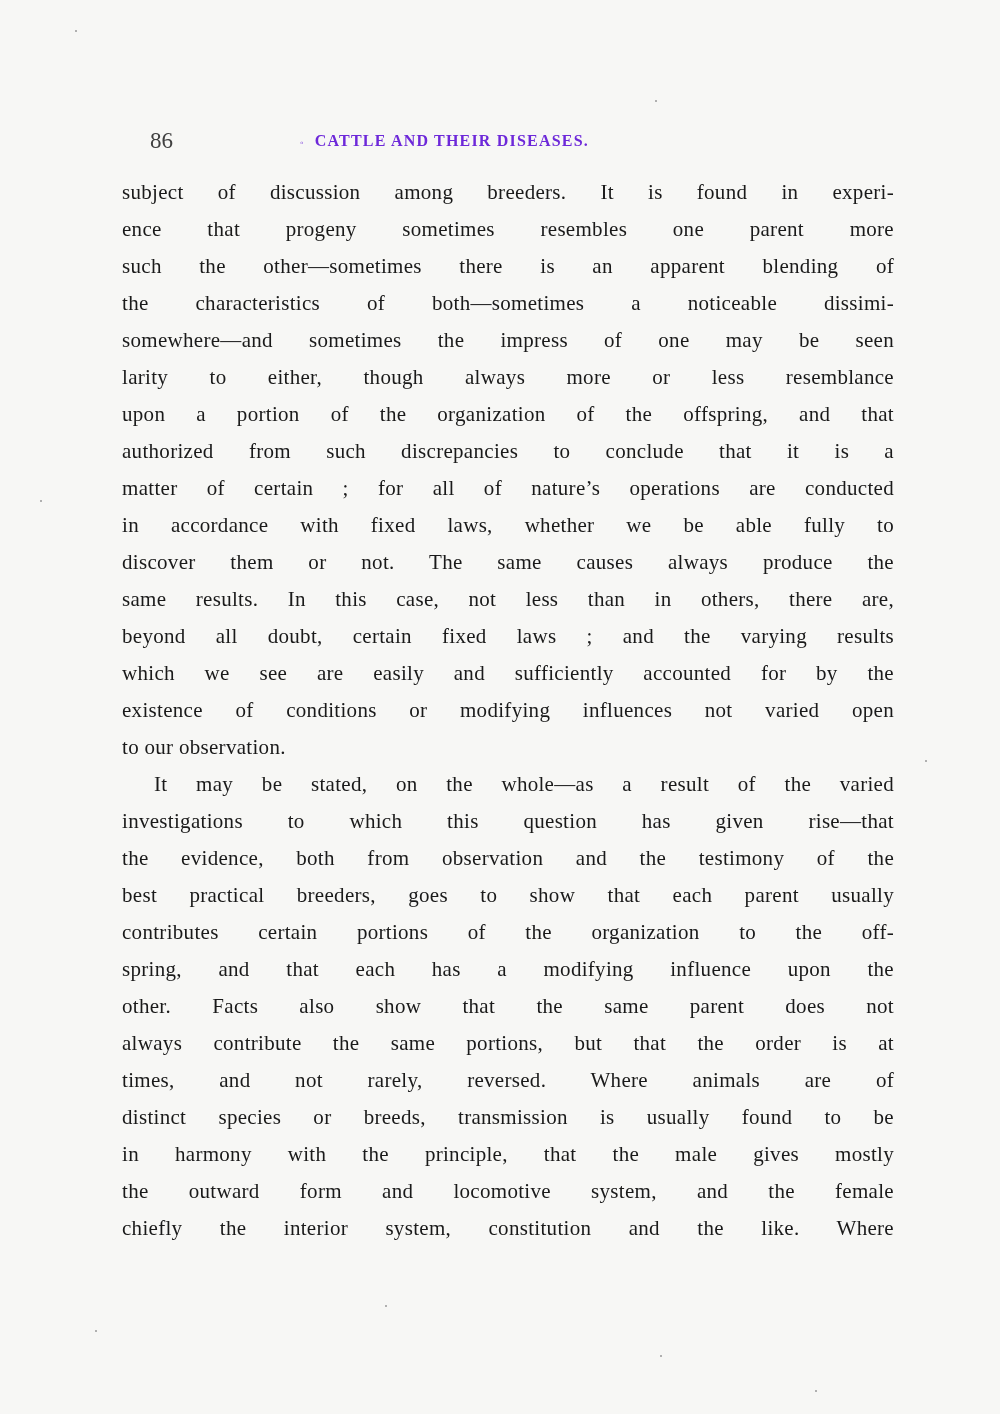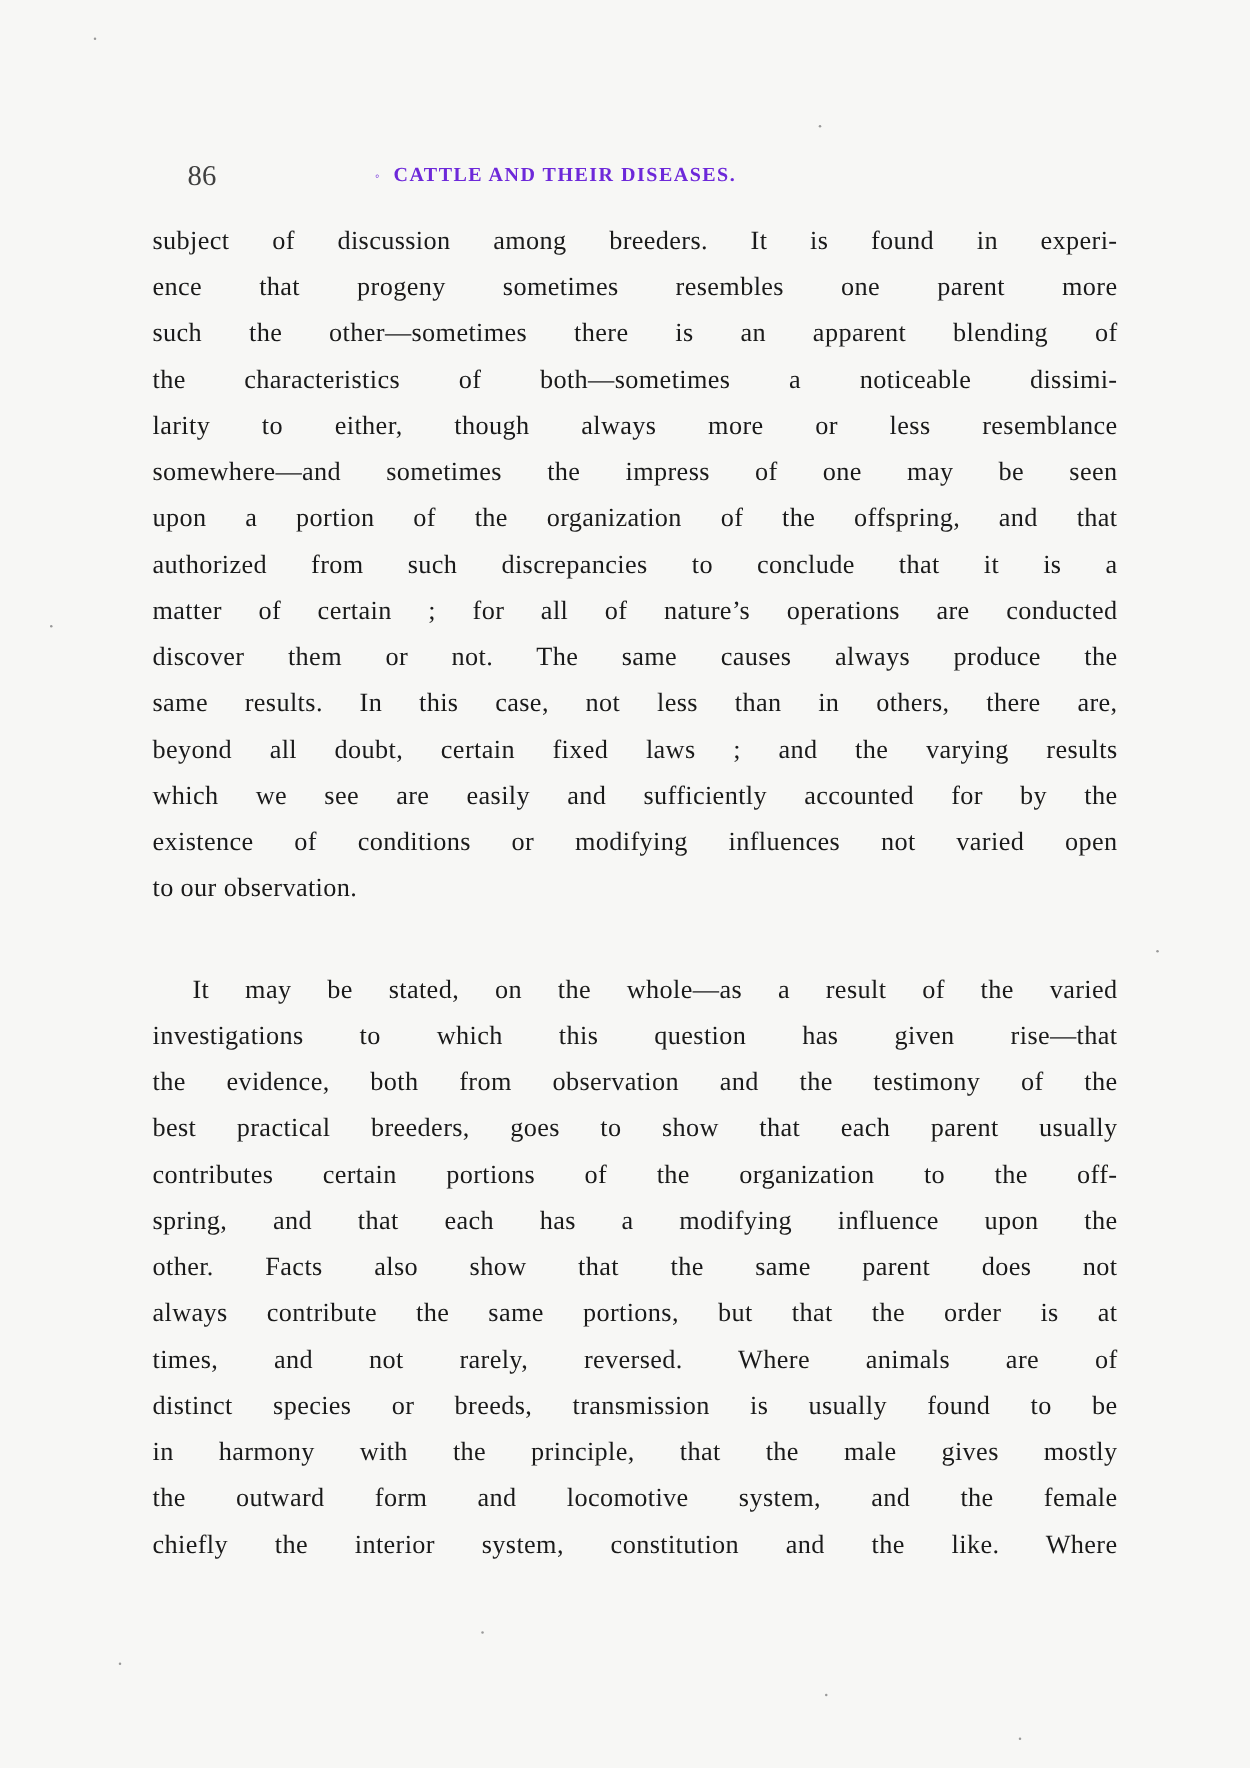"larity to either, though always" div.line { order: before "somewhere—and sometimes the impress of" -> after "somewhere—and sometimes the impress of" }
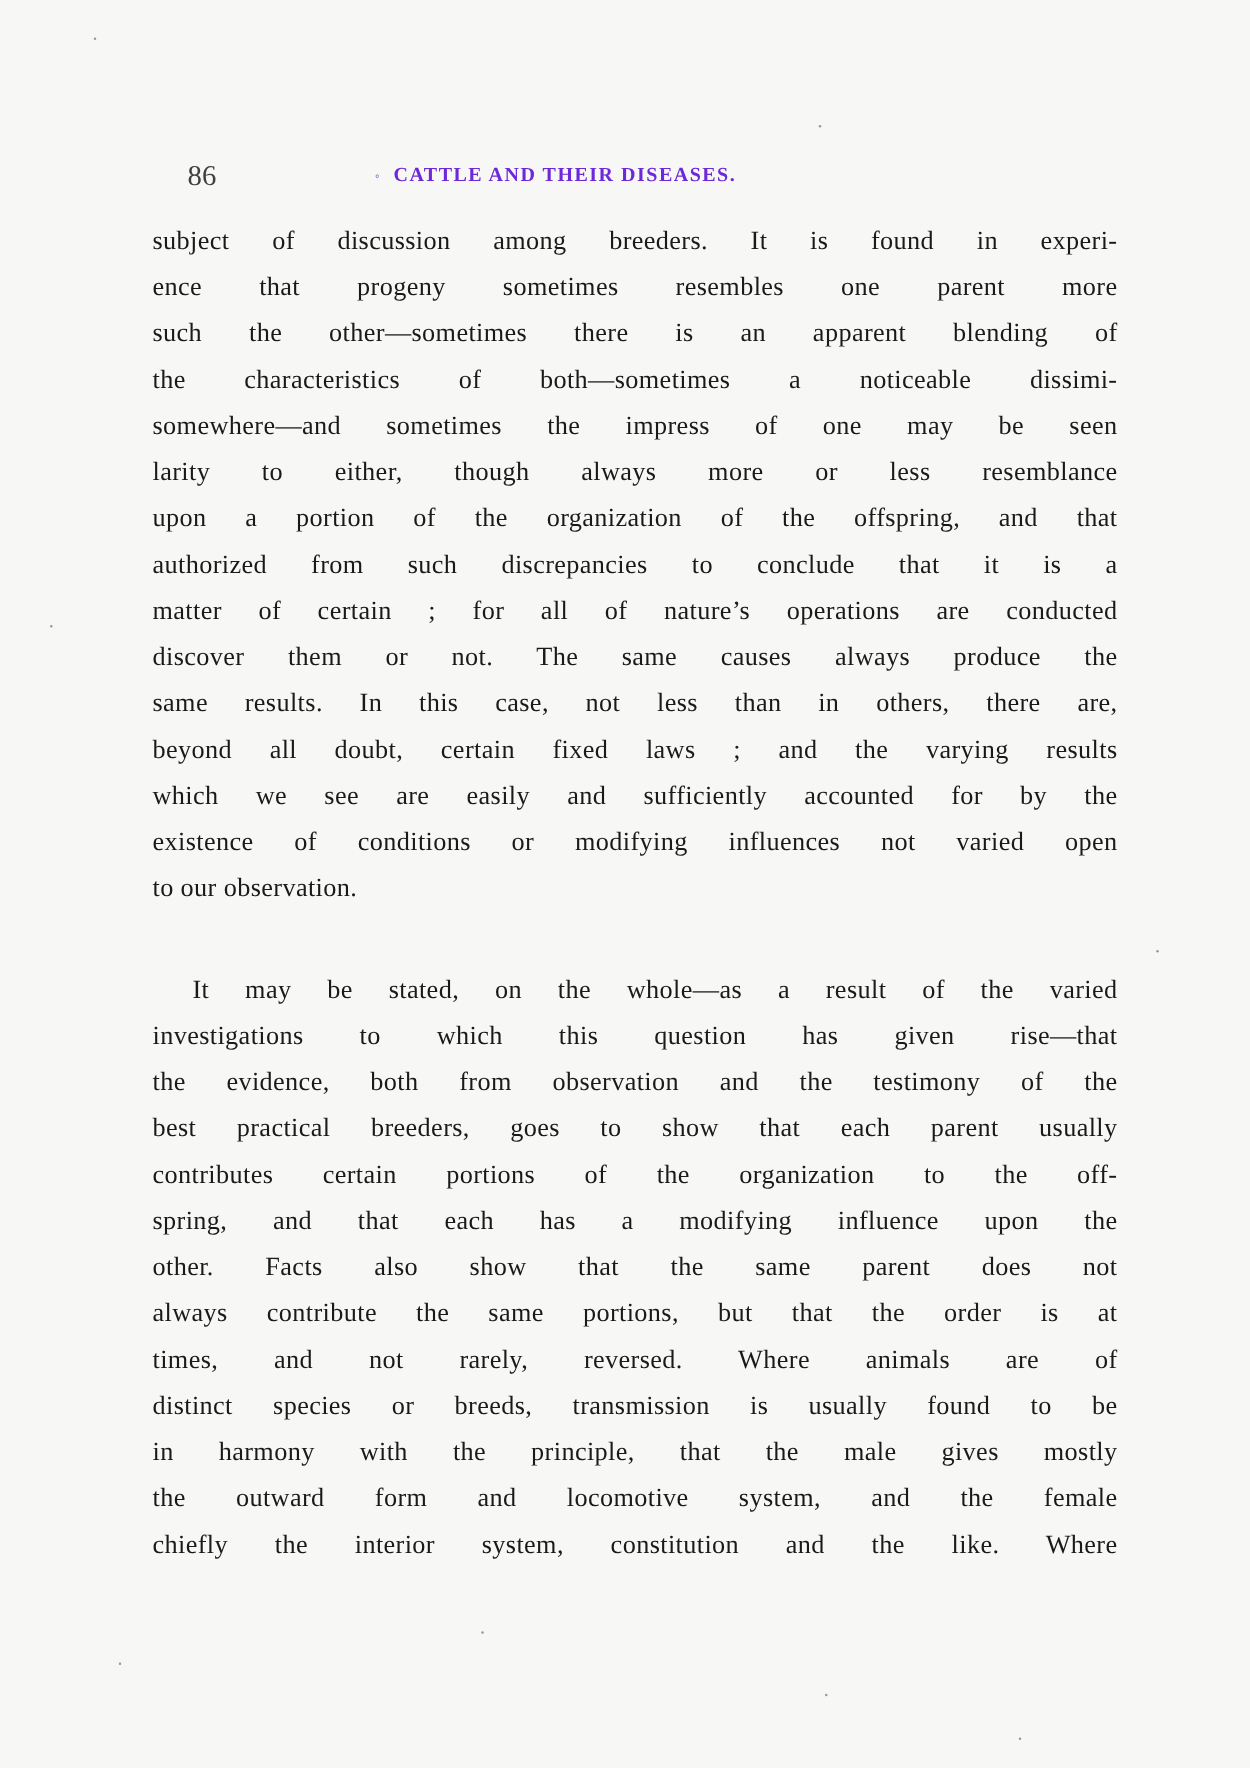"in accordance with fixed laws," div.line { html: none -> <div>in accordance with fixed laws, whether we be able fully to</div> }
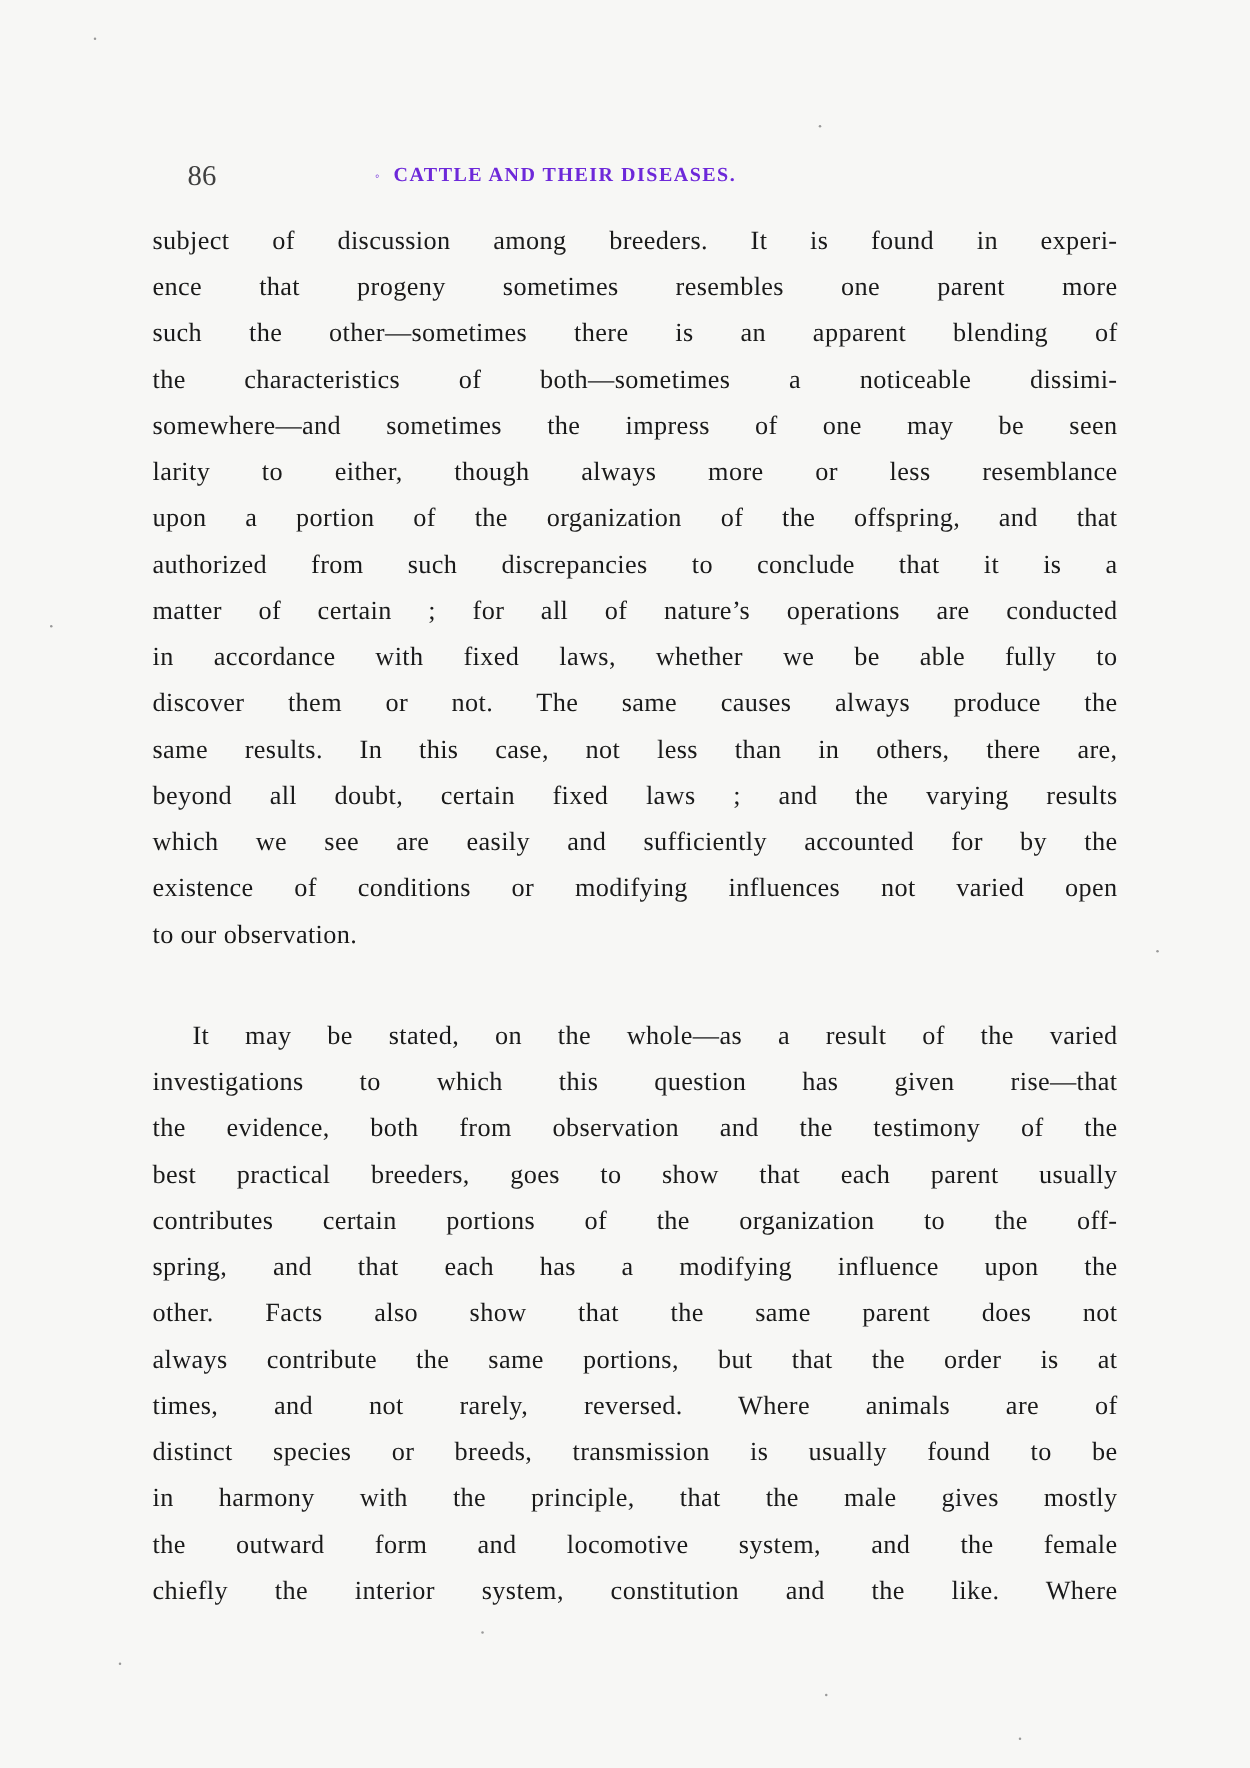"It may be stated, on" .line.indent { margin-top: 44px -> none }
